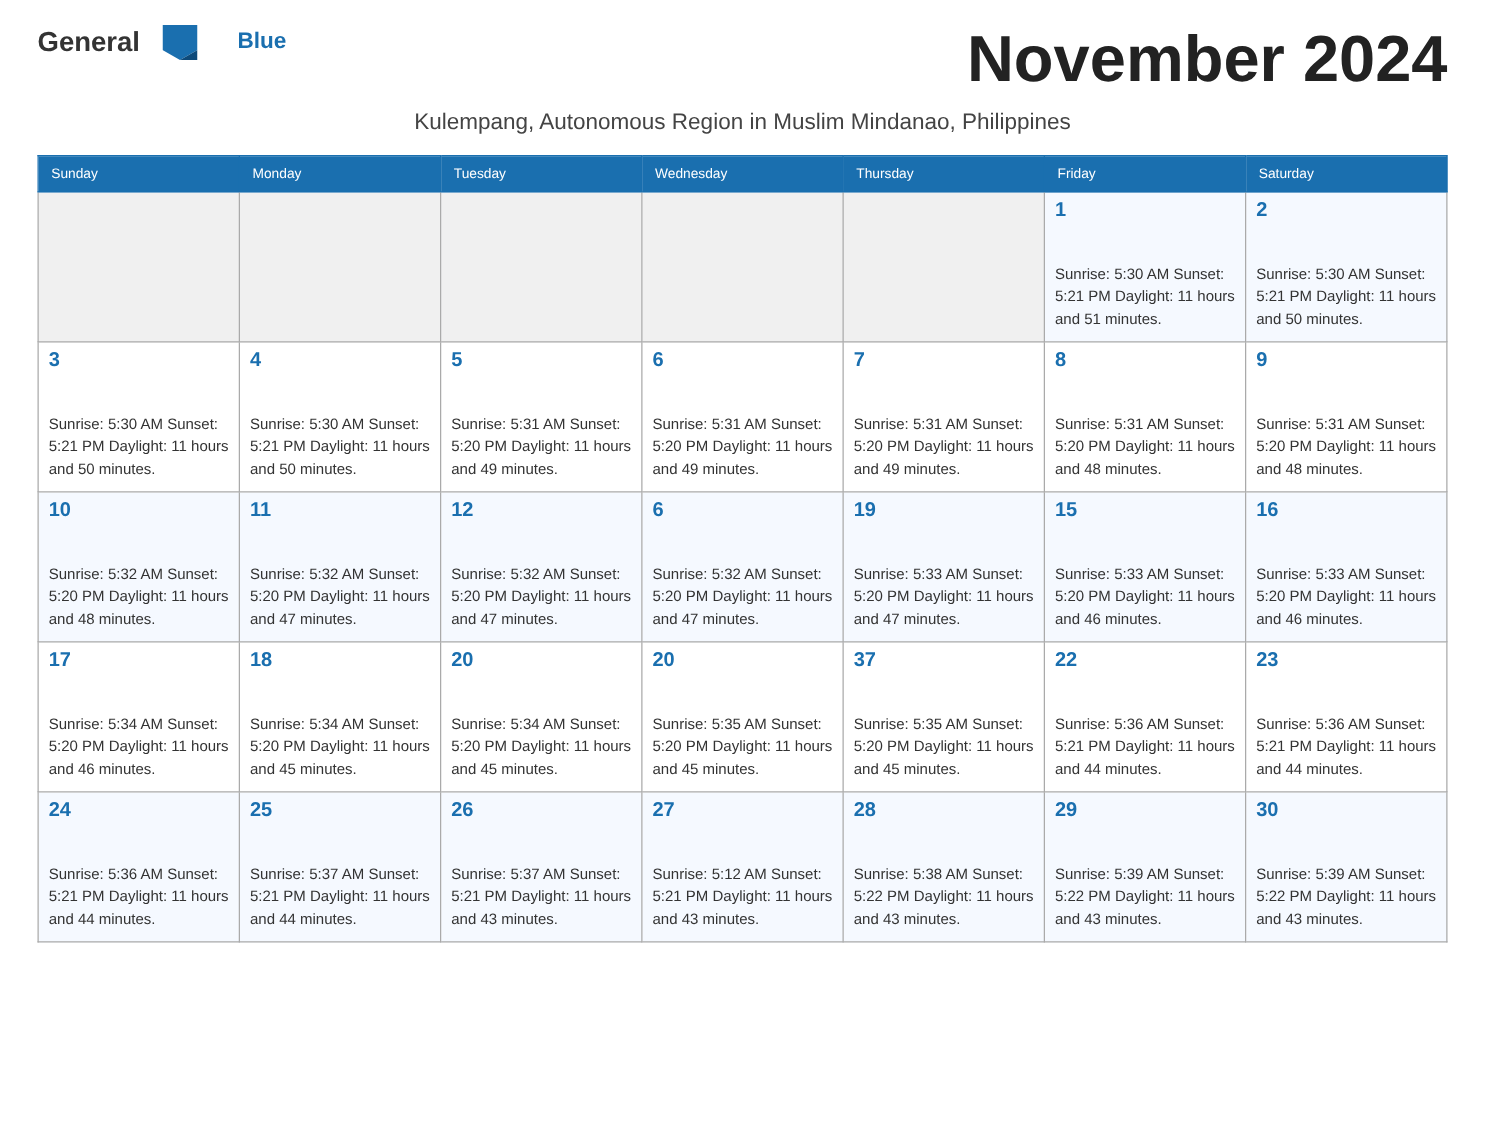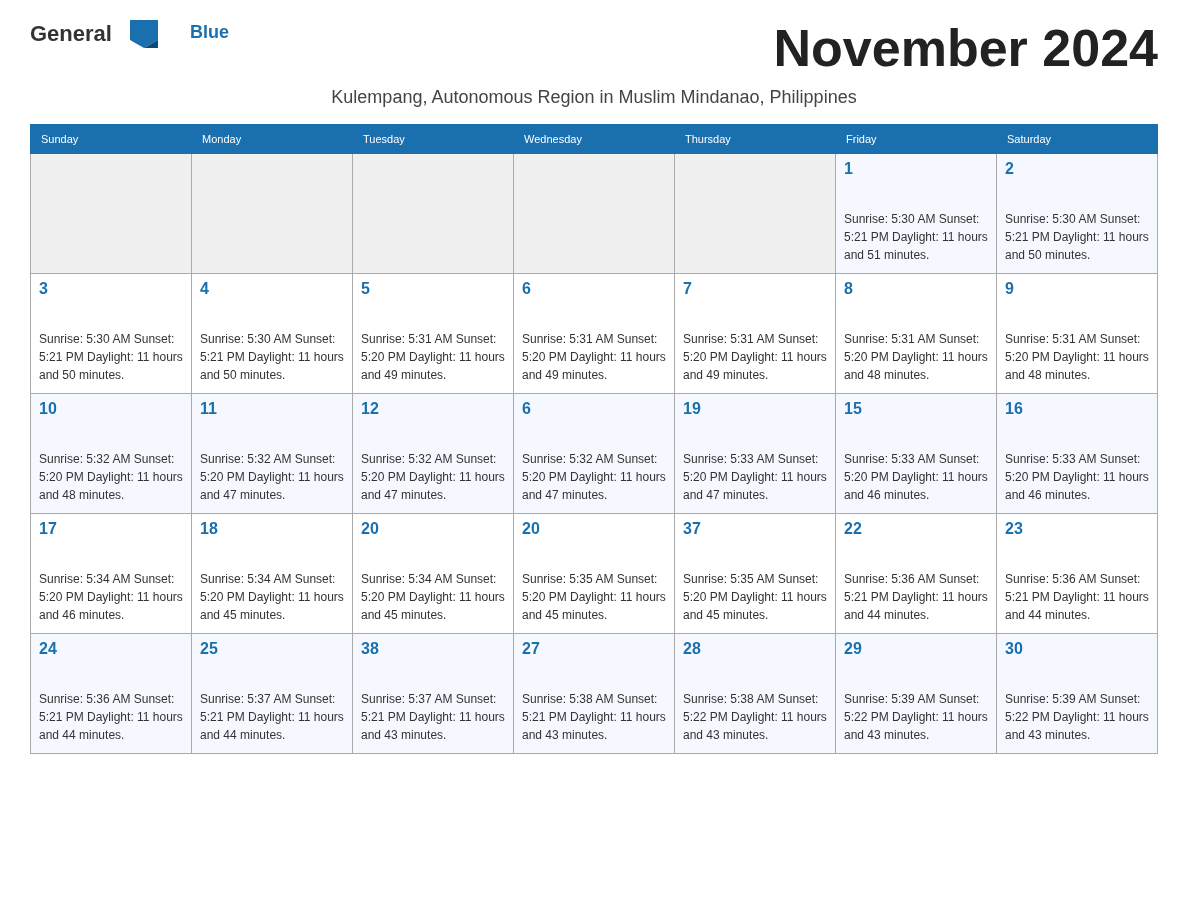"38" span.day-number { text: 38 -> 26 }
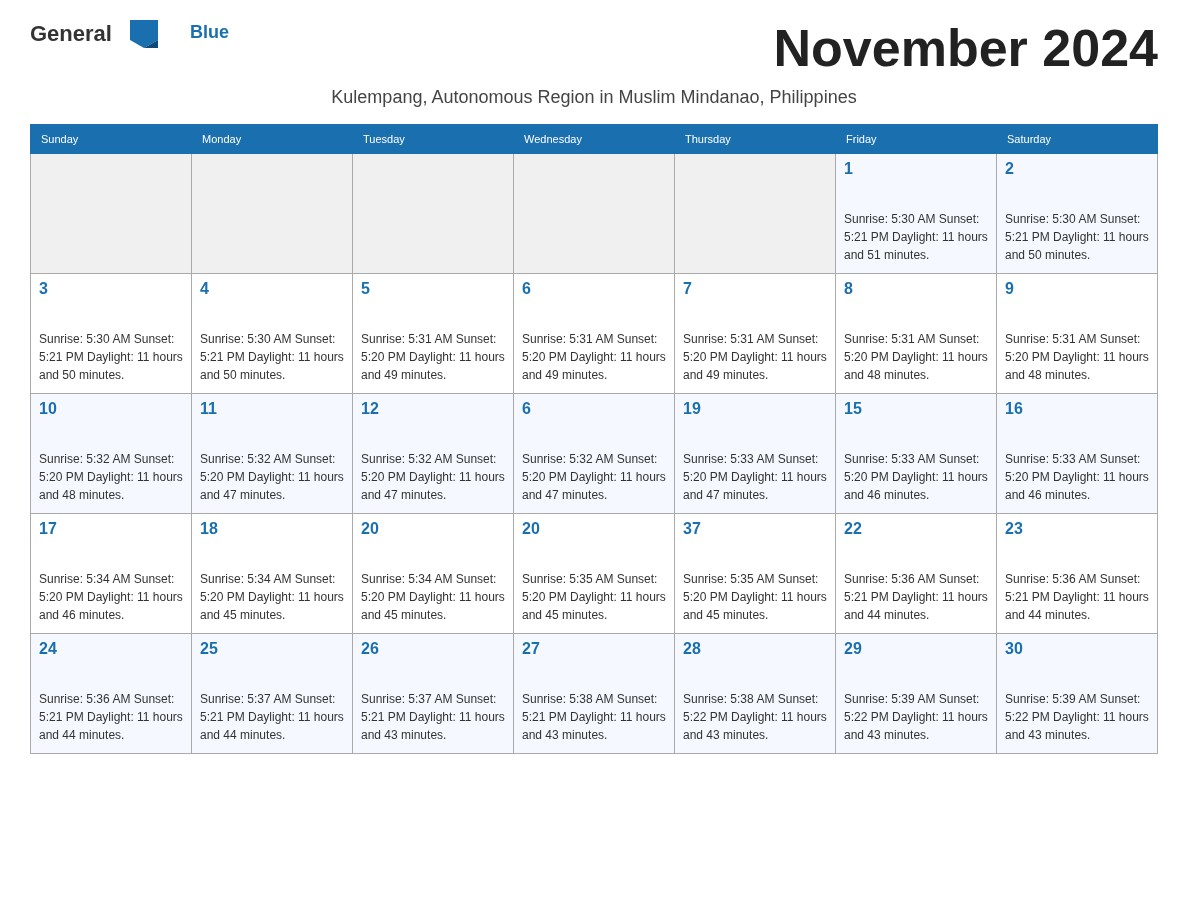"Sunrise: 5:38 AM Sunset: 5:21" div.day-info { text: 5:38 -> 5:12 }
